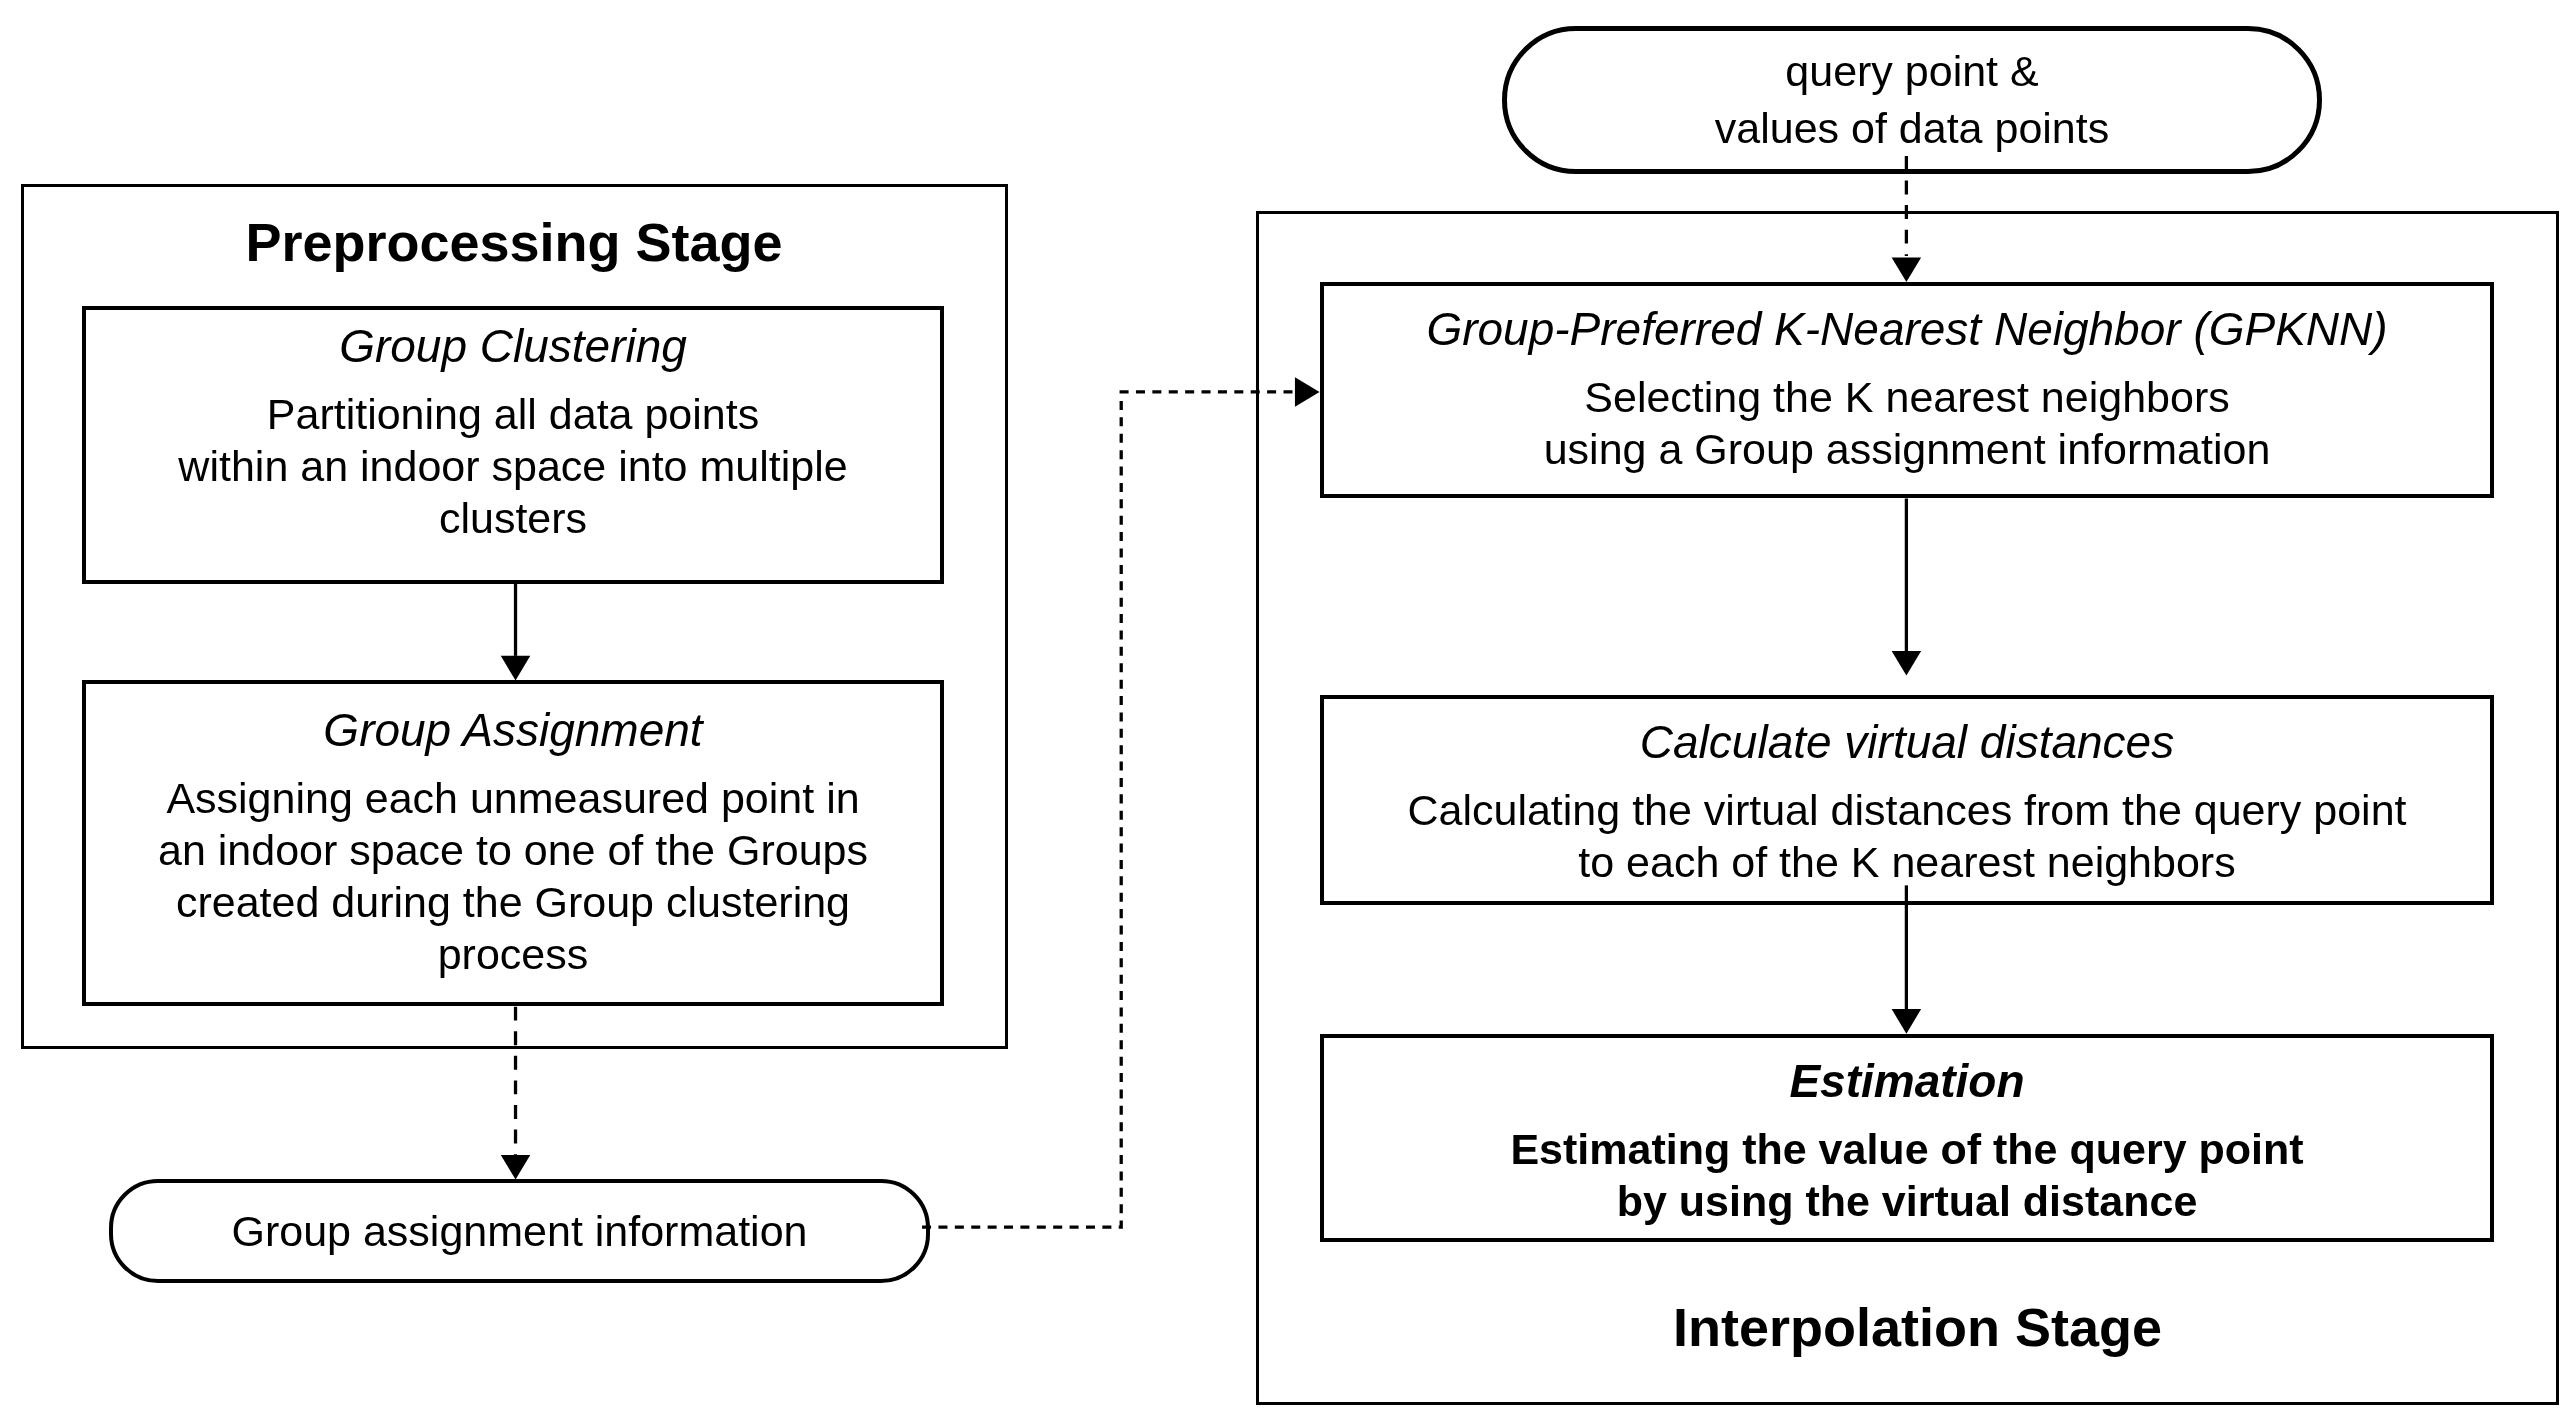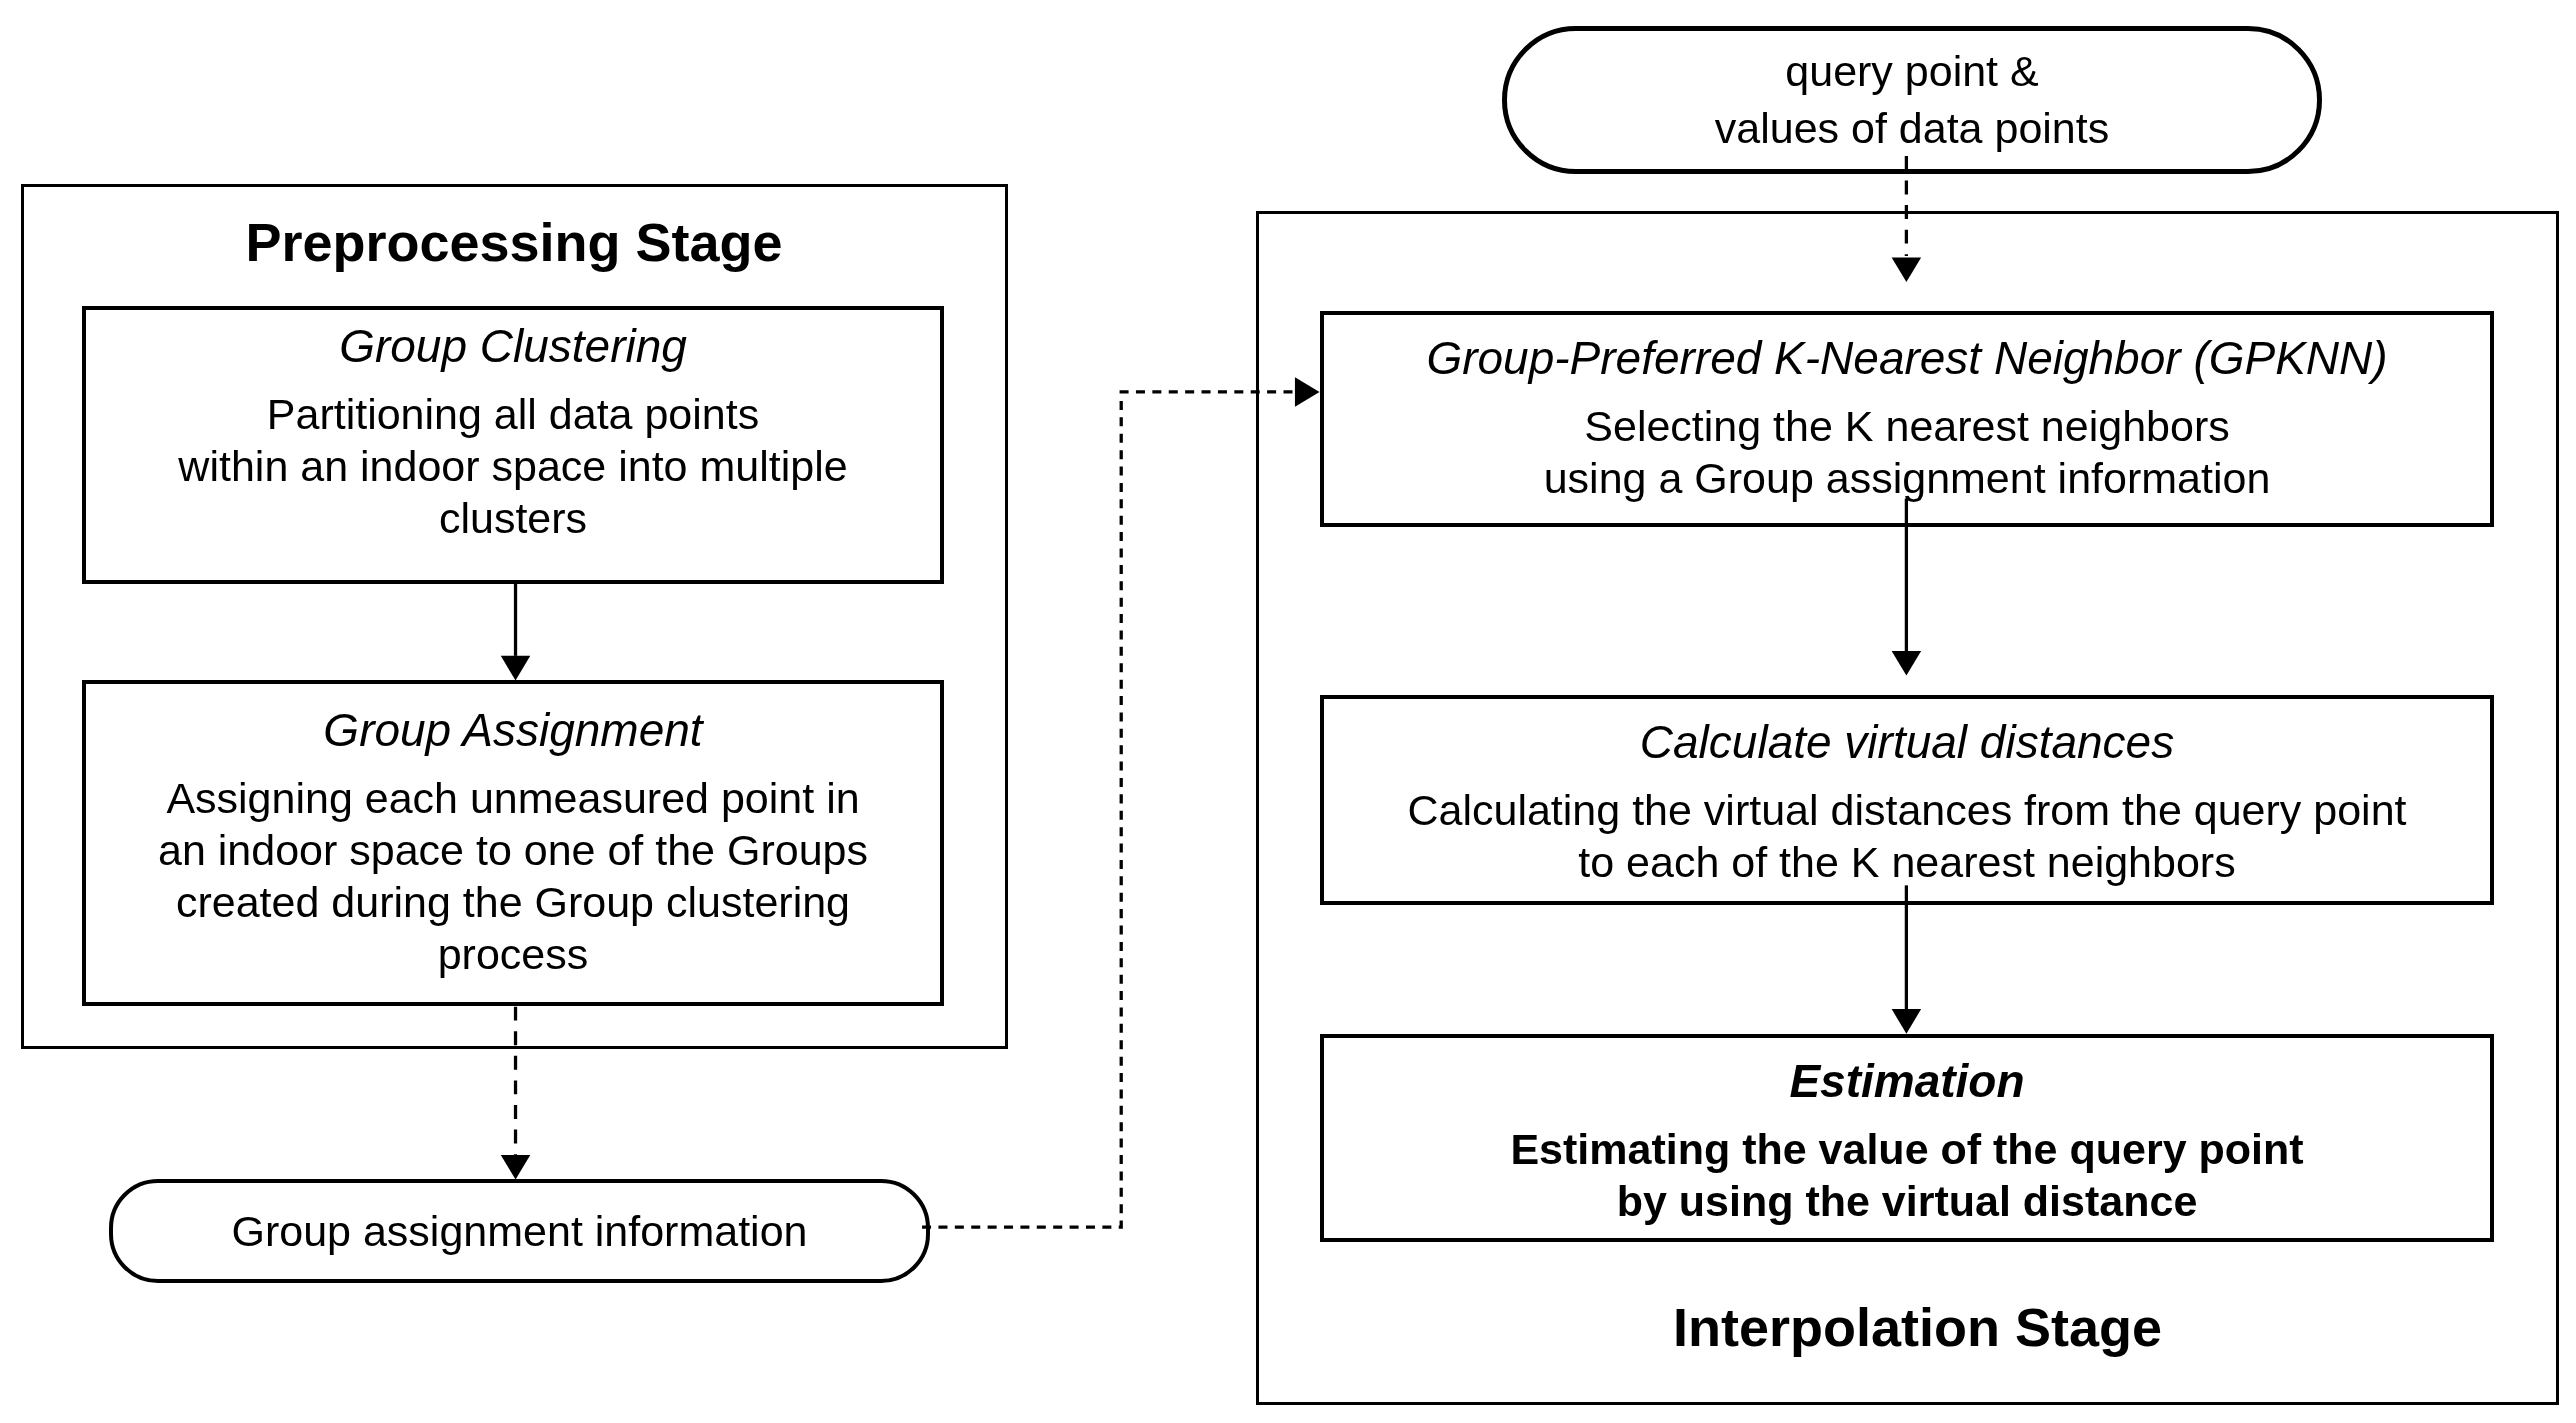"Group-Preferred K-Nearest Neighbor" #box-gpknn { margin-top: 29px -> none }
